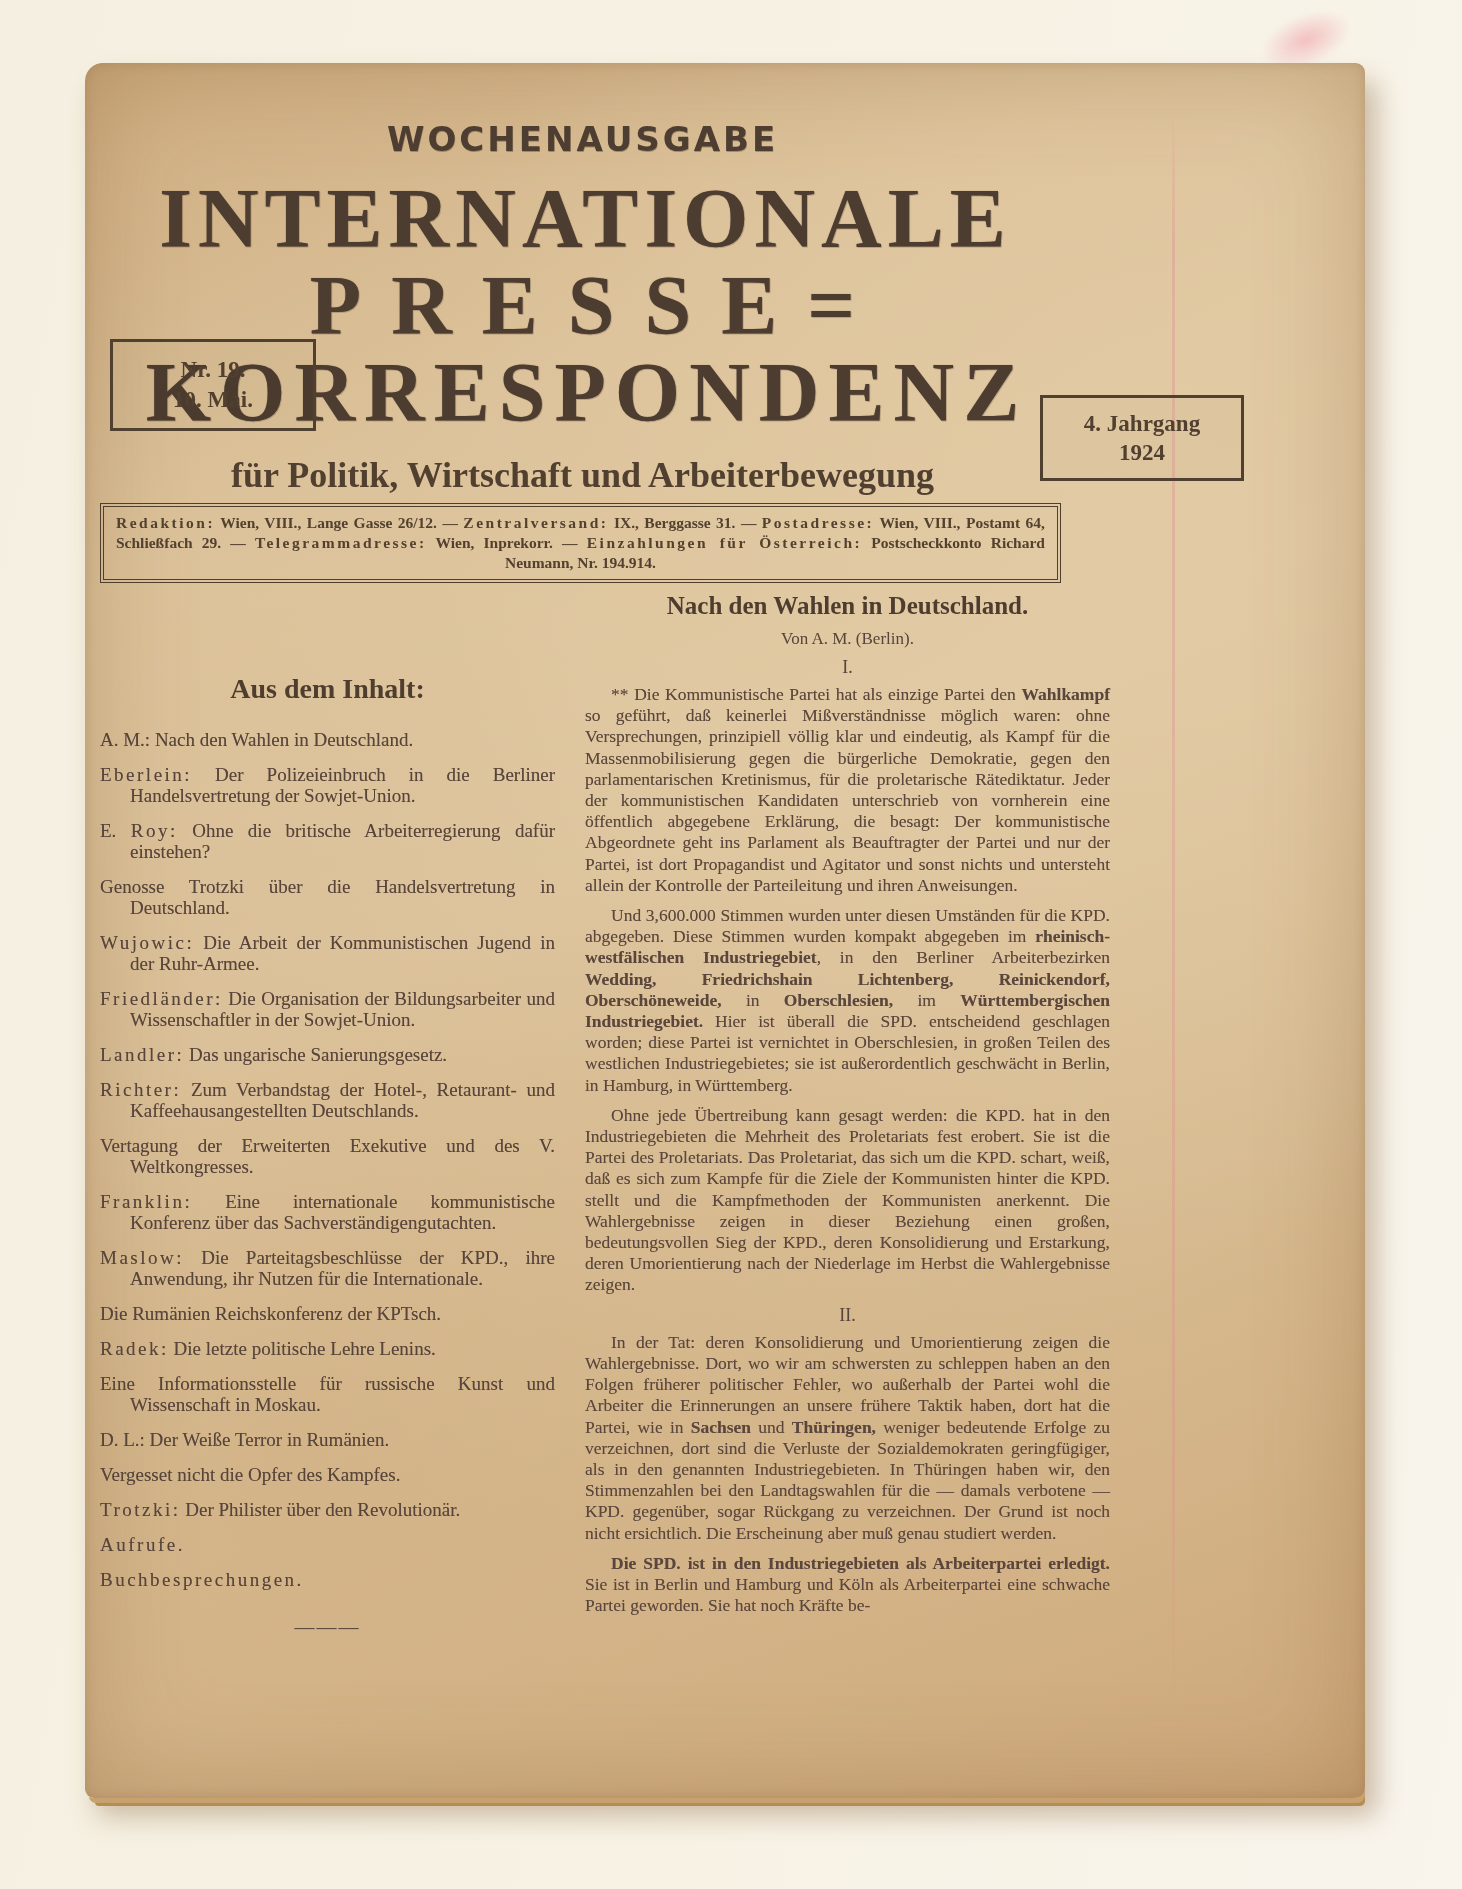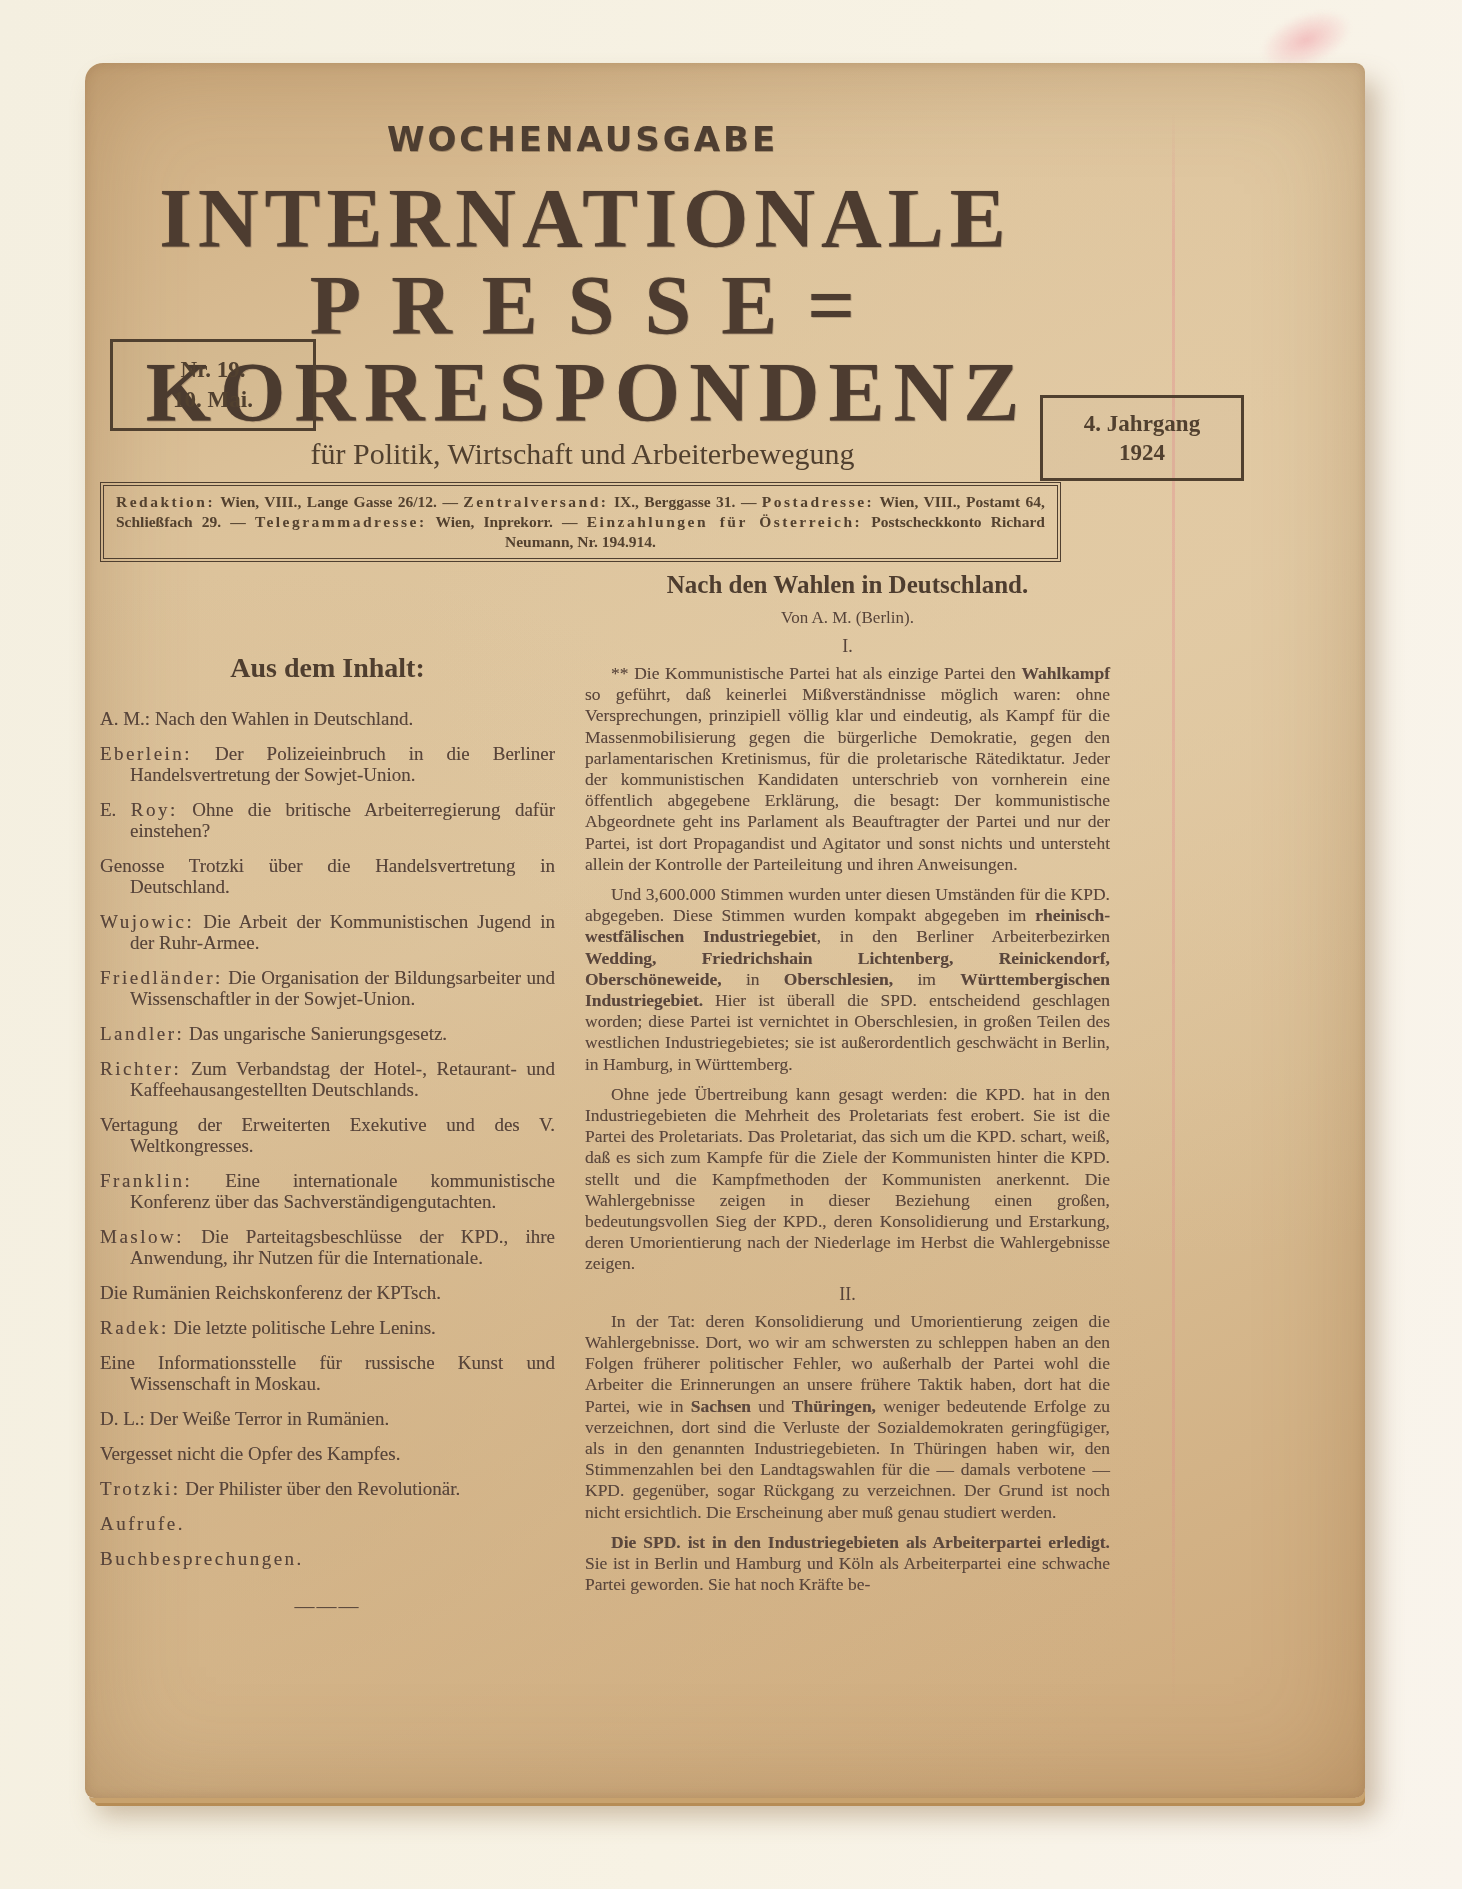"für Politik, Wirtschaft und" .subtitle { font-size: 30px -> 36px; font-weight: normal -> bold; margin-top: 0 -> 21px }
